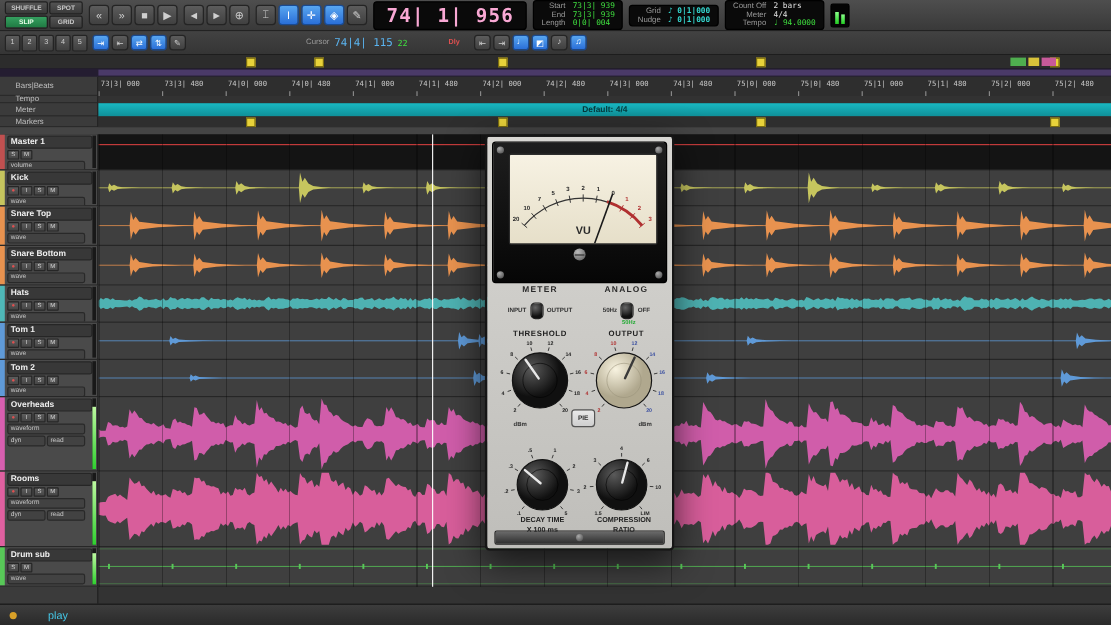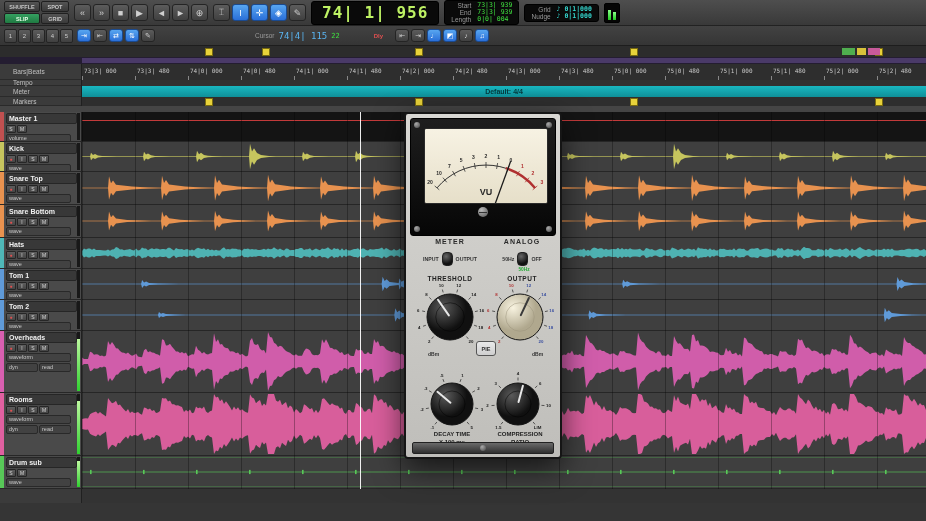"74| 1| 956" .main-counter { color: #bef264 -> #f9a8d4 }
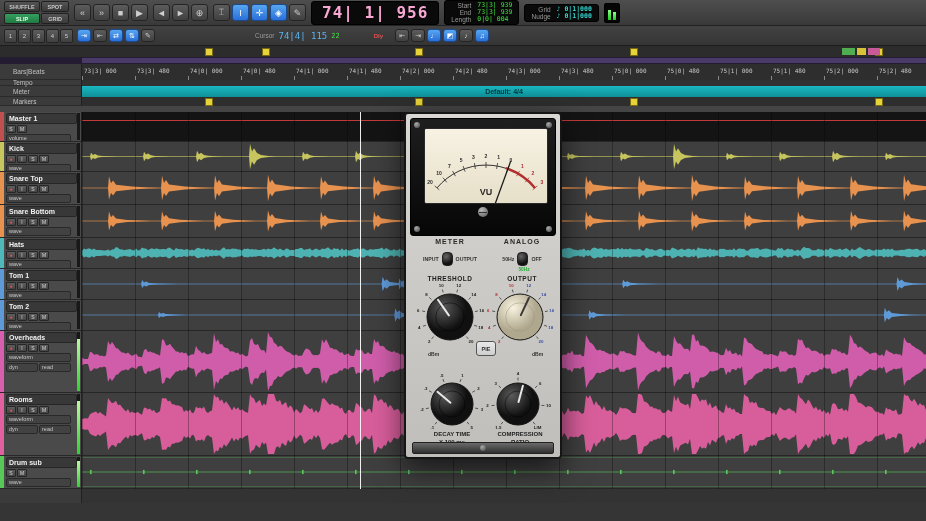"2 bars" div.lcd { html: none -> <div> <span>Count Off</span> <span>2 bars</span> <span>Meter</span> <span>4/4</span> <span>Tempo</span> <span><span>♩</span> <span>94.0000</span></span> </div> }
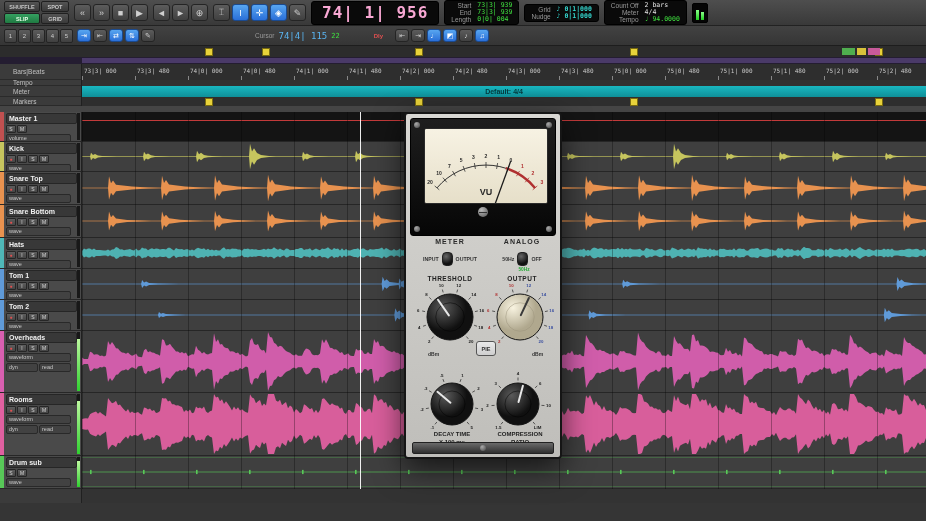"play" div.statusbar { html: none -> <div> <div></div> <span>play</span> </div> }
